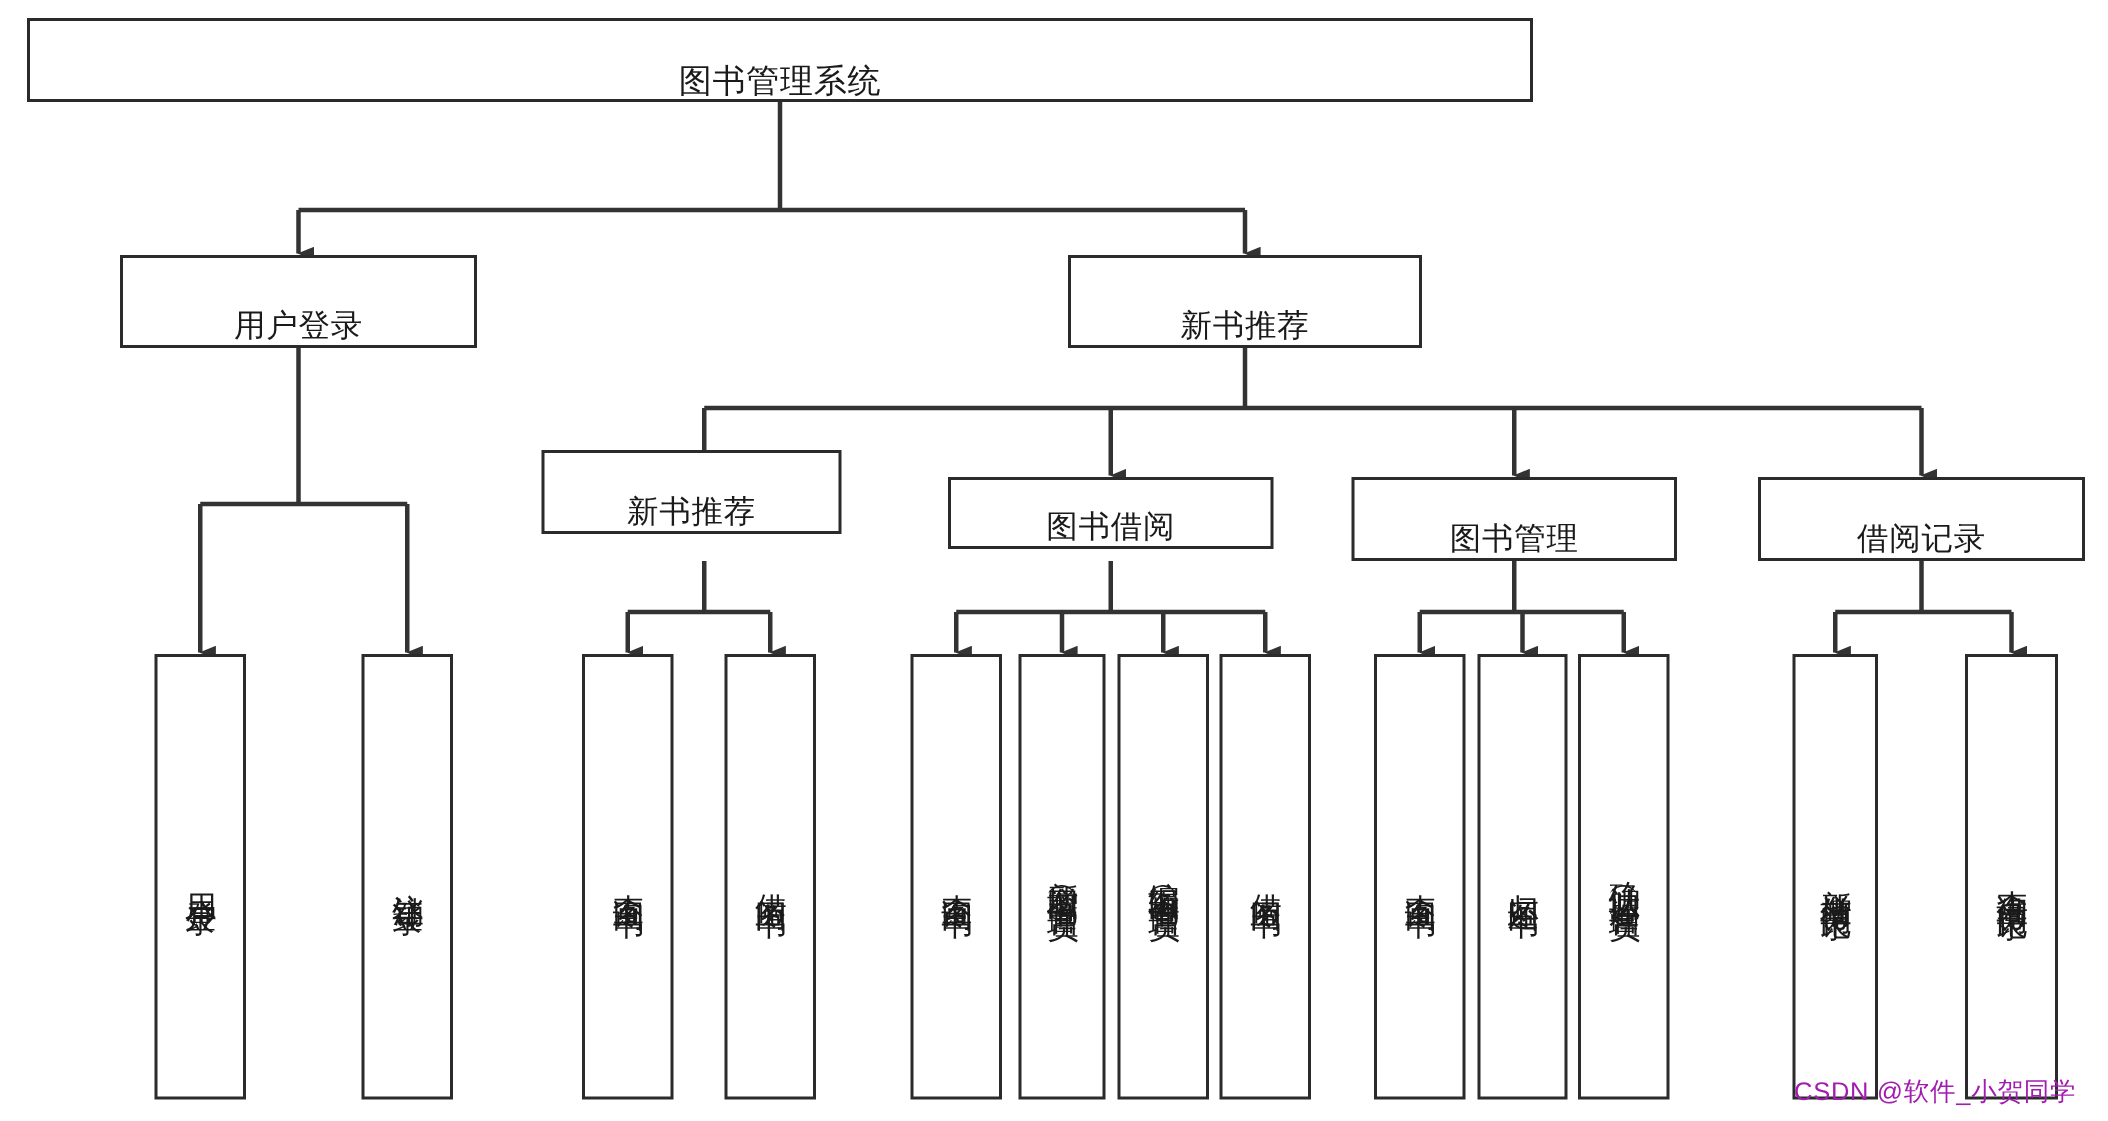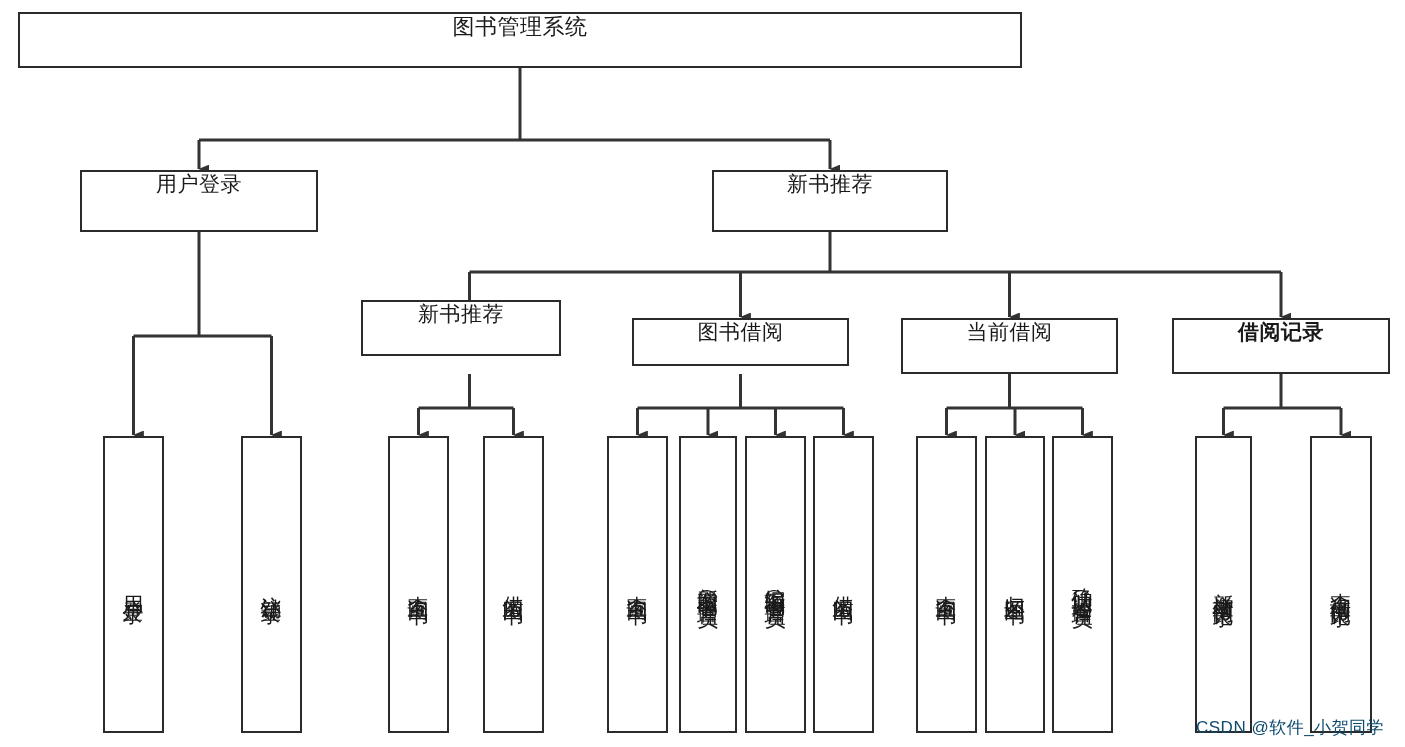"图书管理系统" .node { align-items: flex-start -> flex-end }
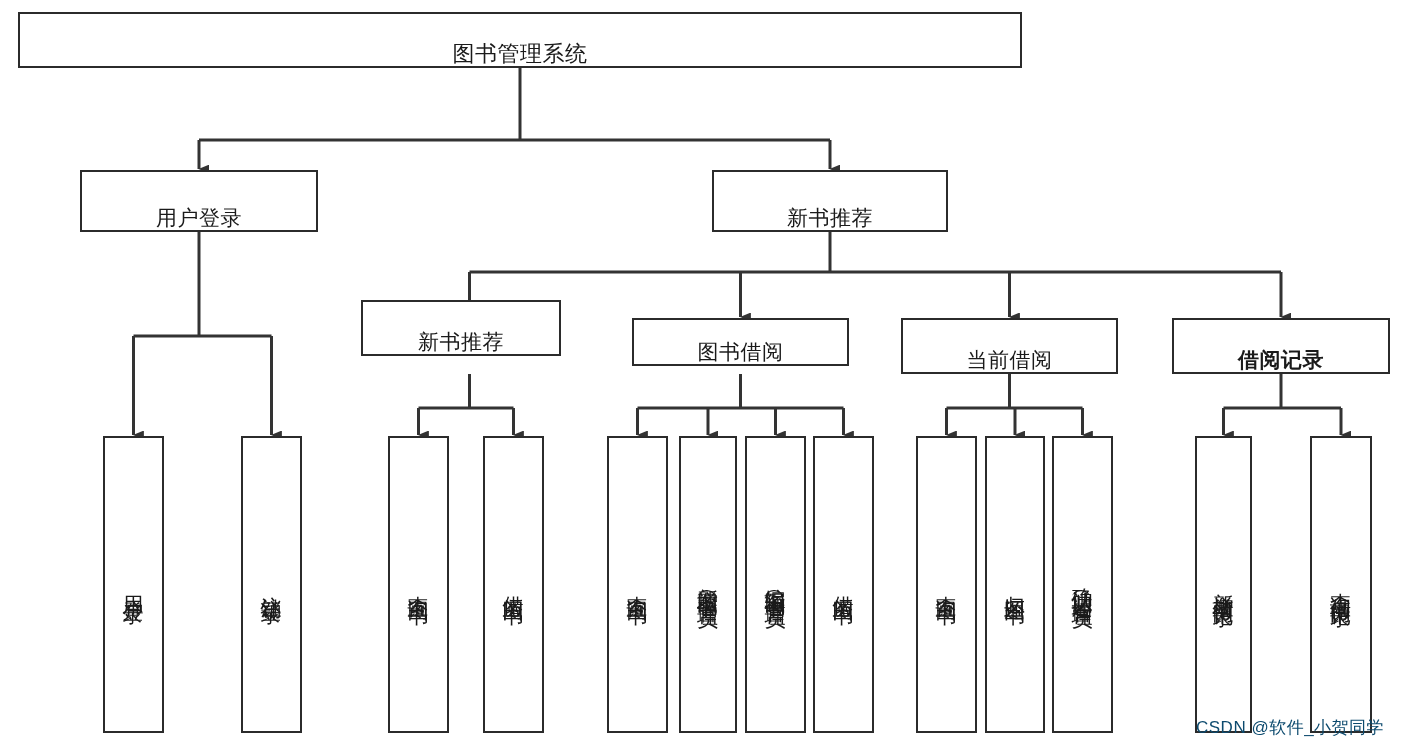"当前借阅" span.label { text: 当前借阅 -> 图书管理 }
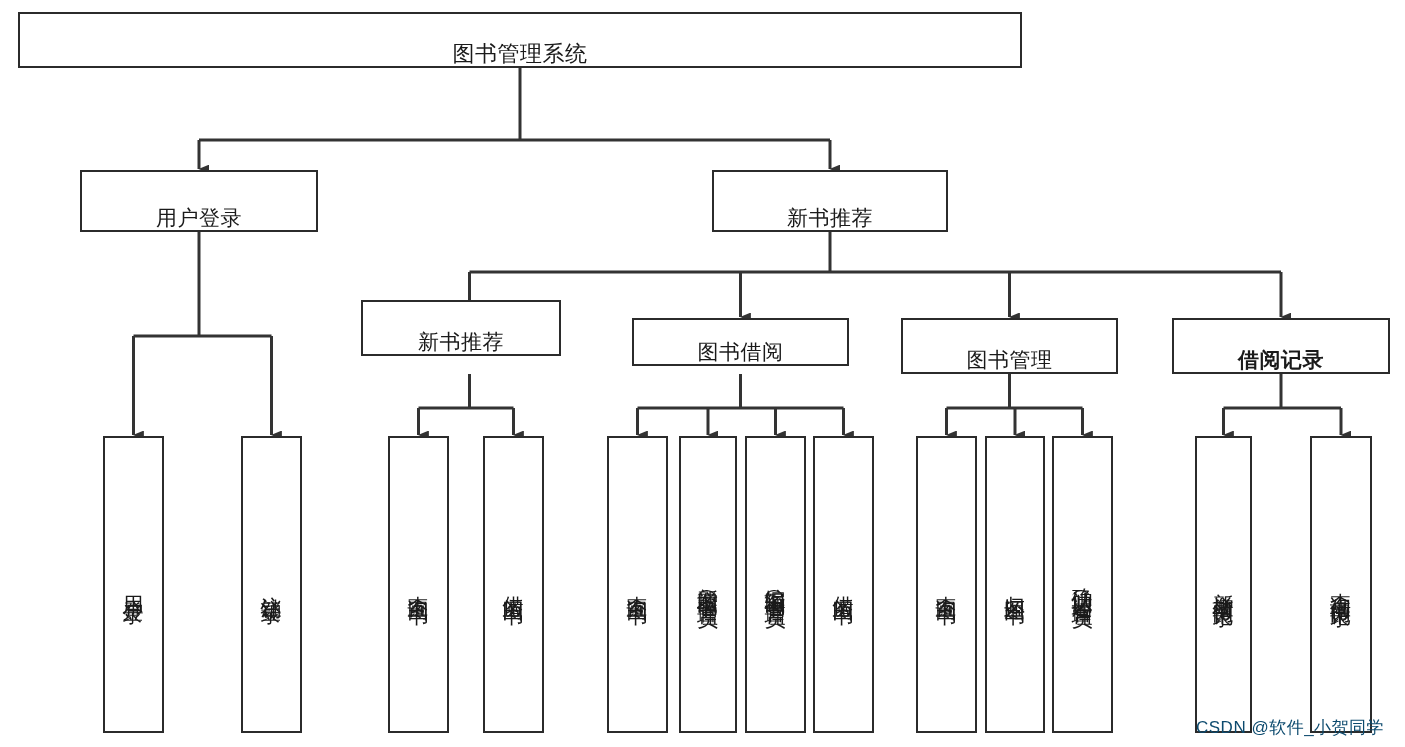"借阅记录" div.node { font-weight: bold -> none }
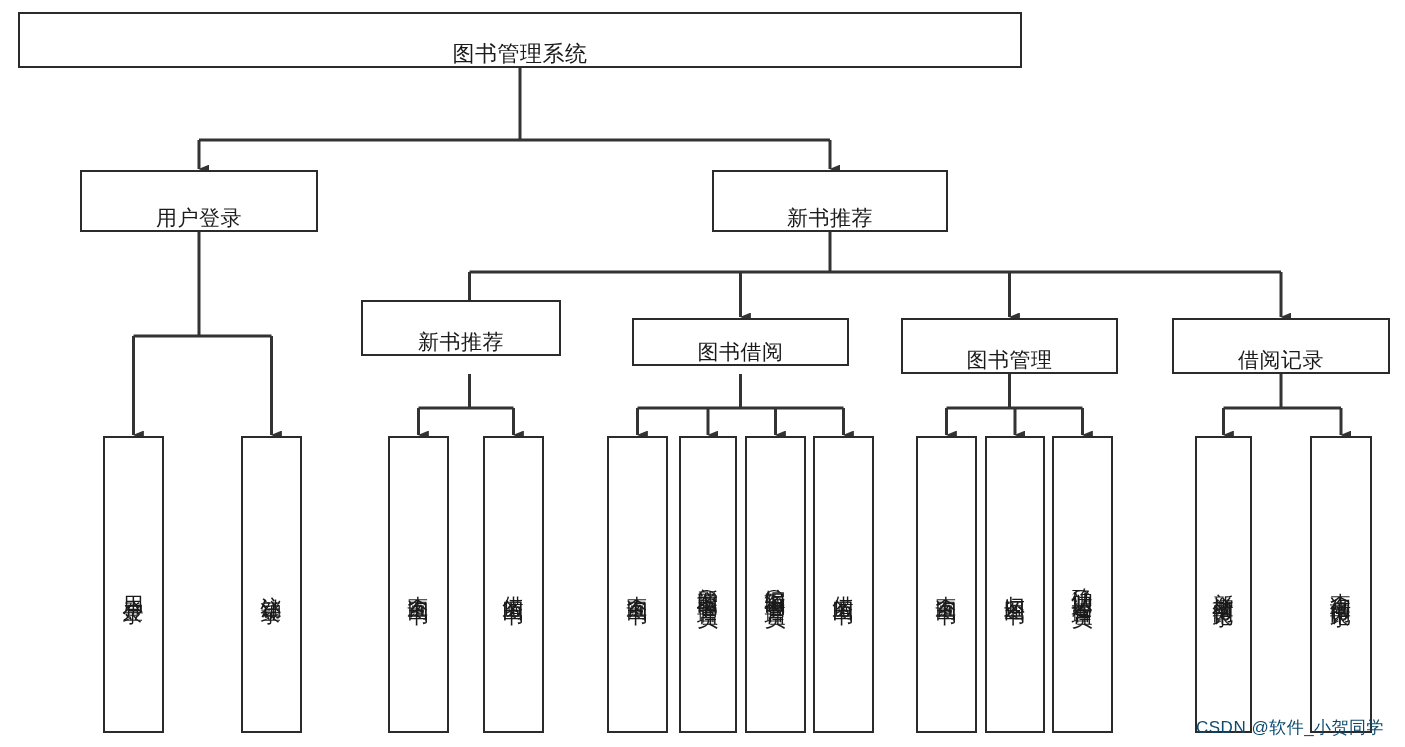"CSDN @软件_小贺同学" .watermark { color: #0c4a6e -> #a21caf }
